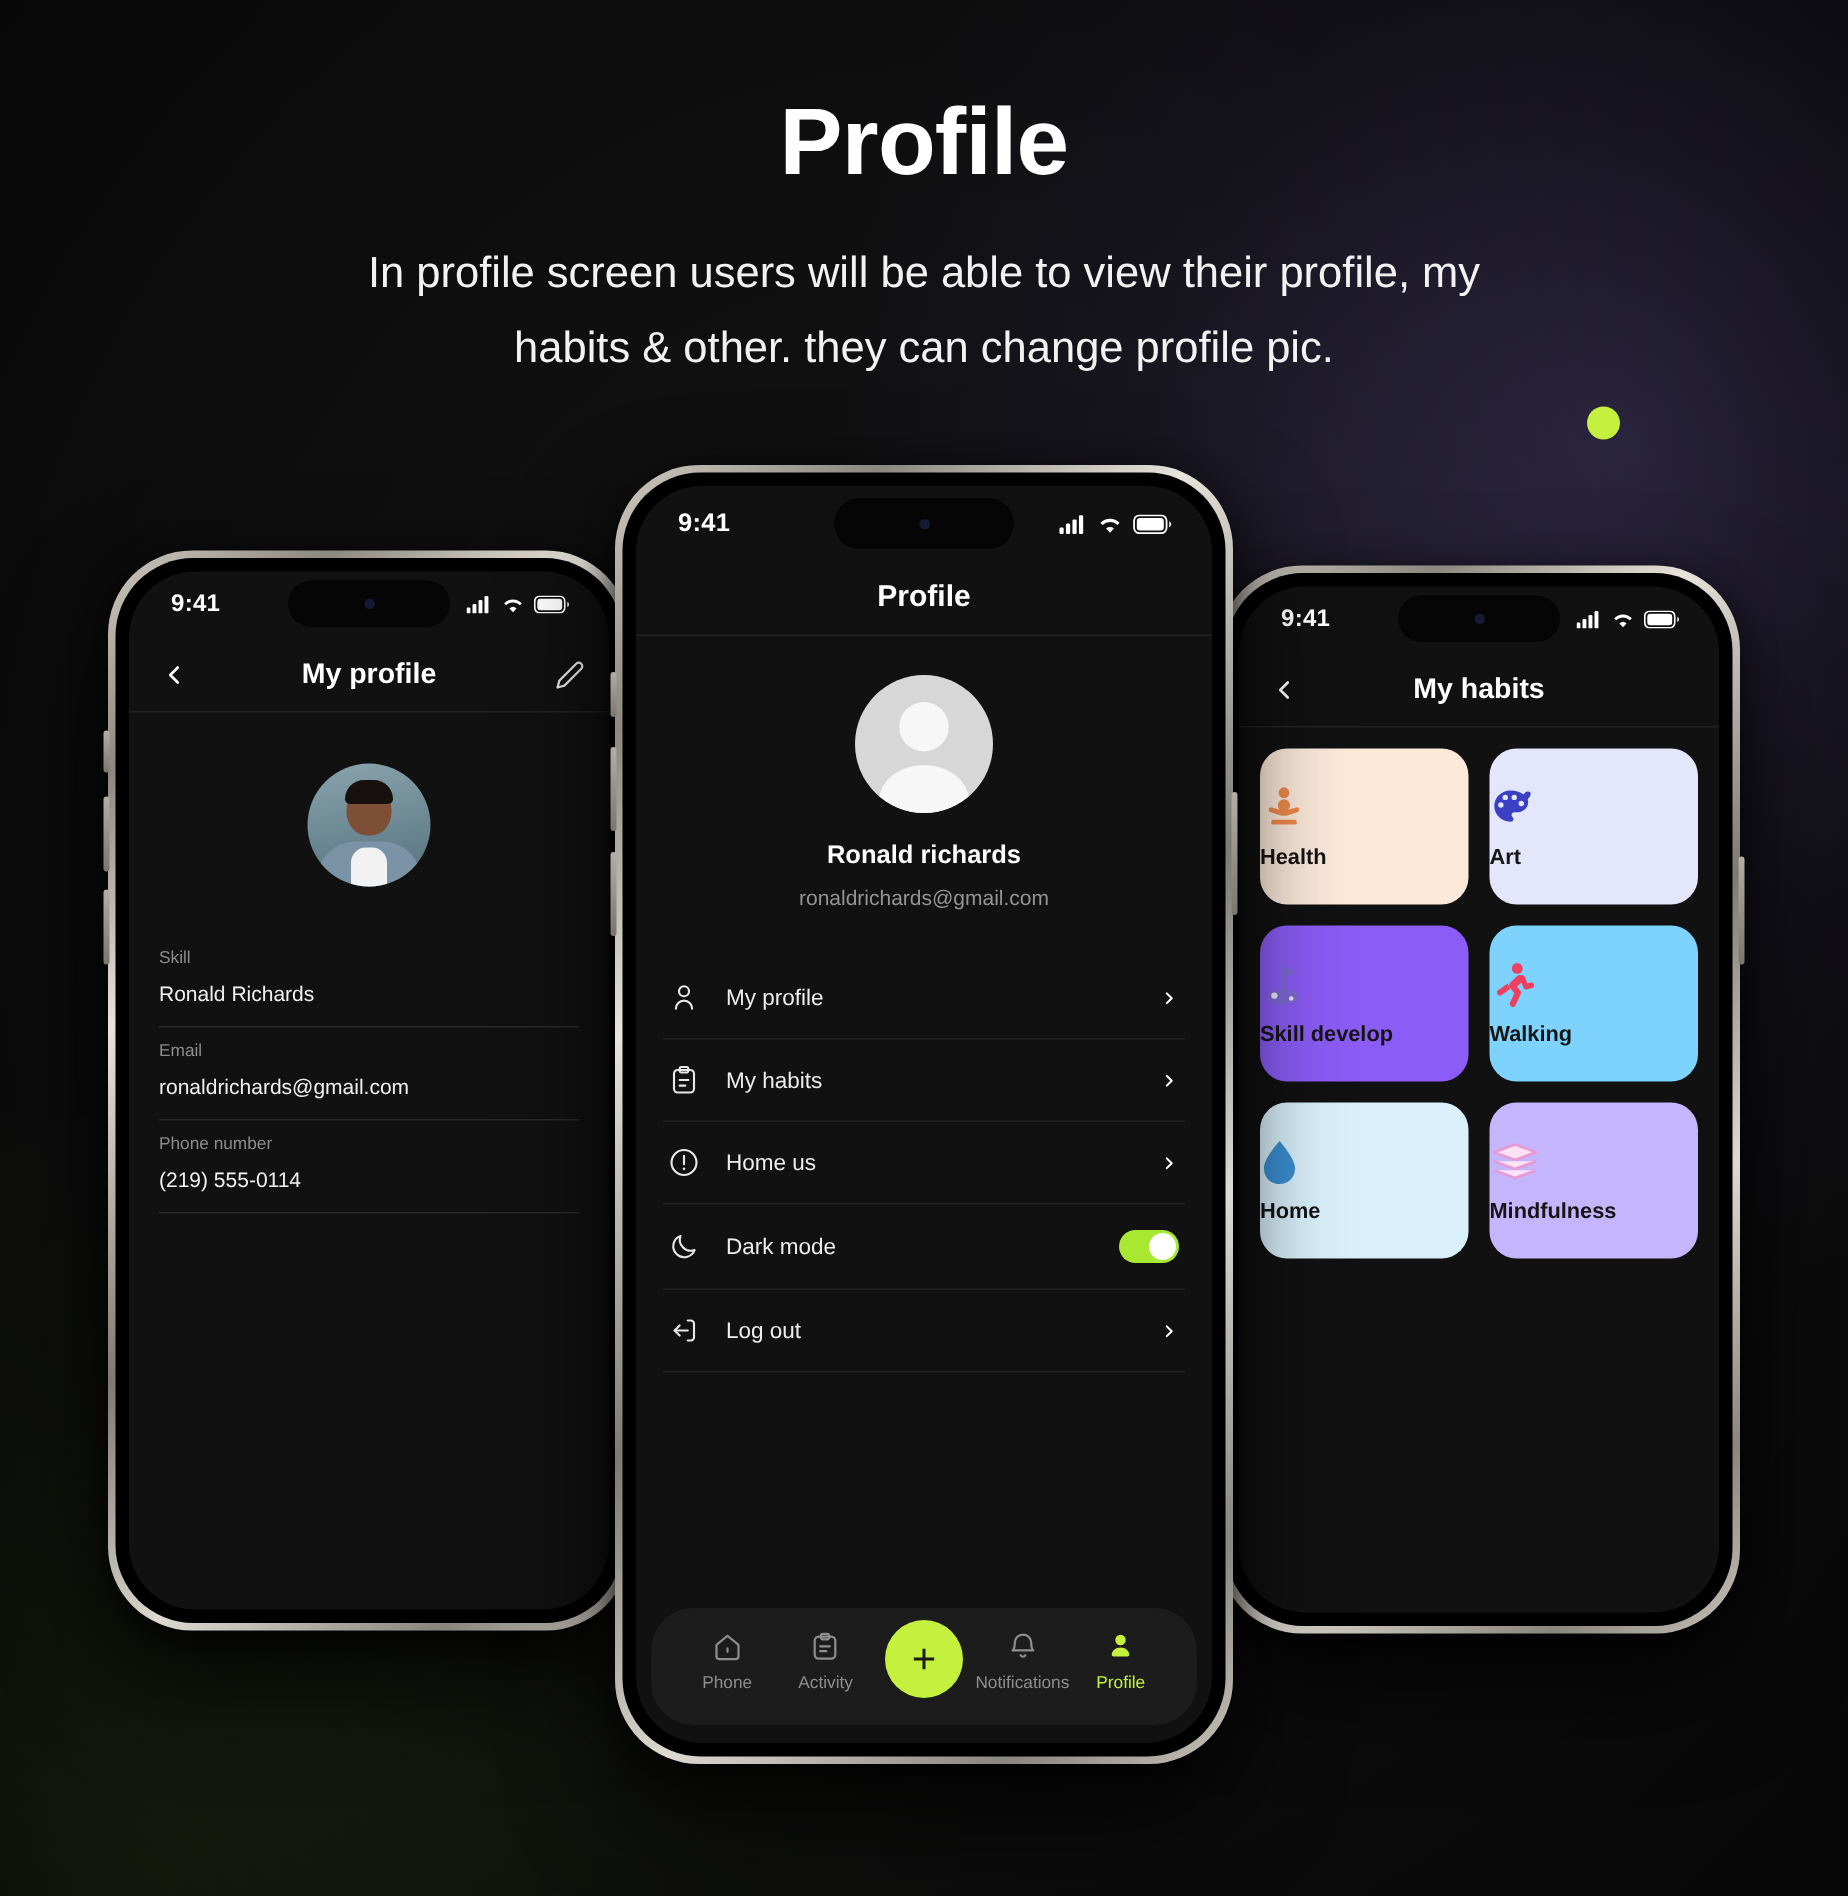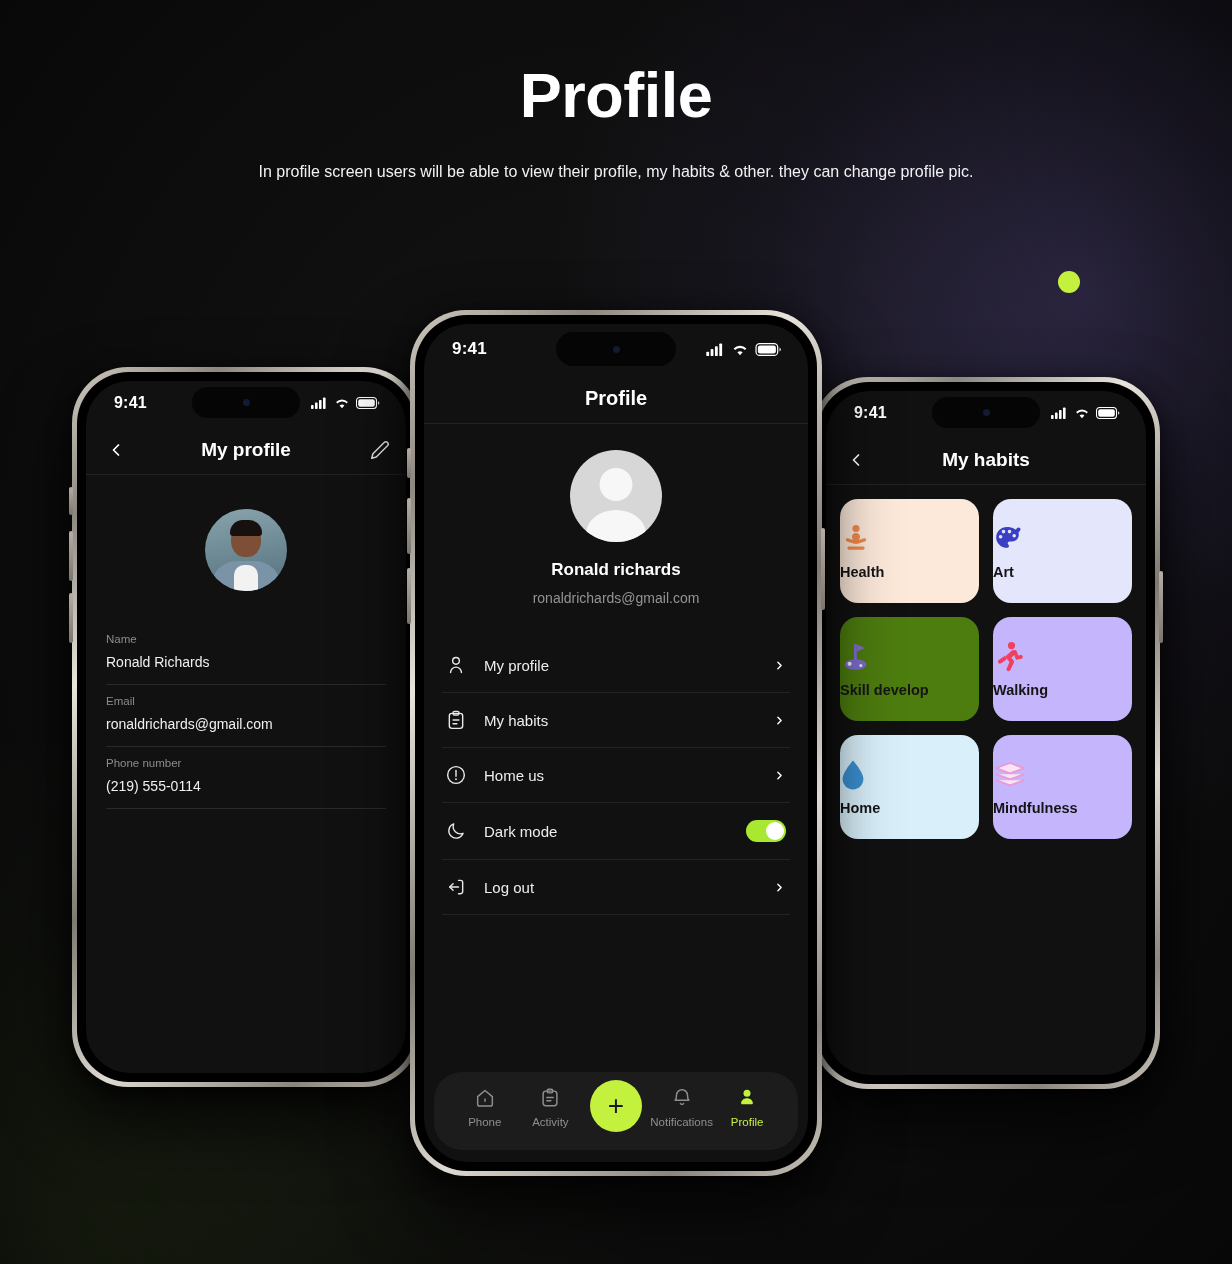"In profile screen users will" .page-sub { font-size: 16px -> 29px }
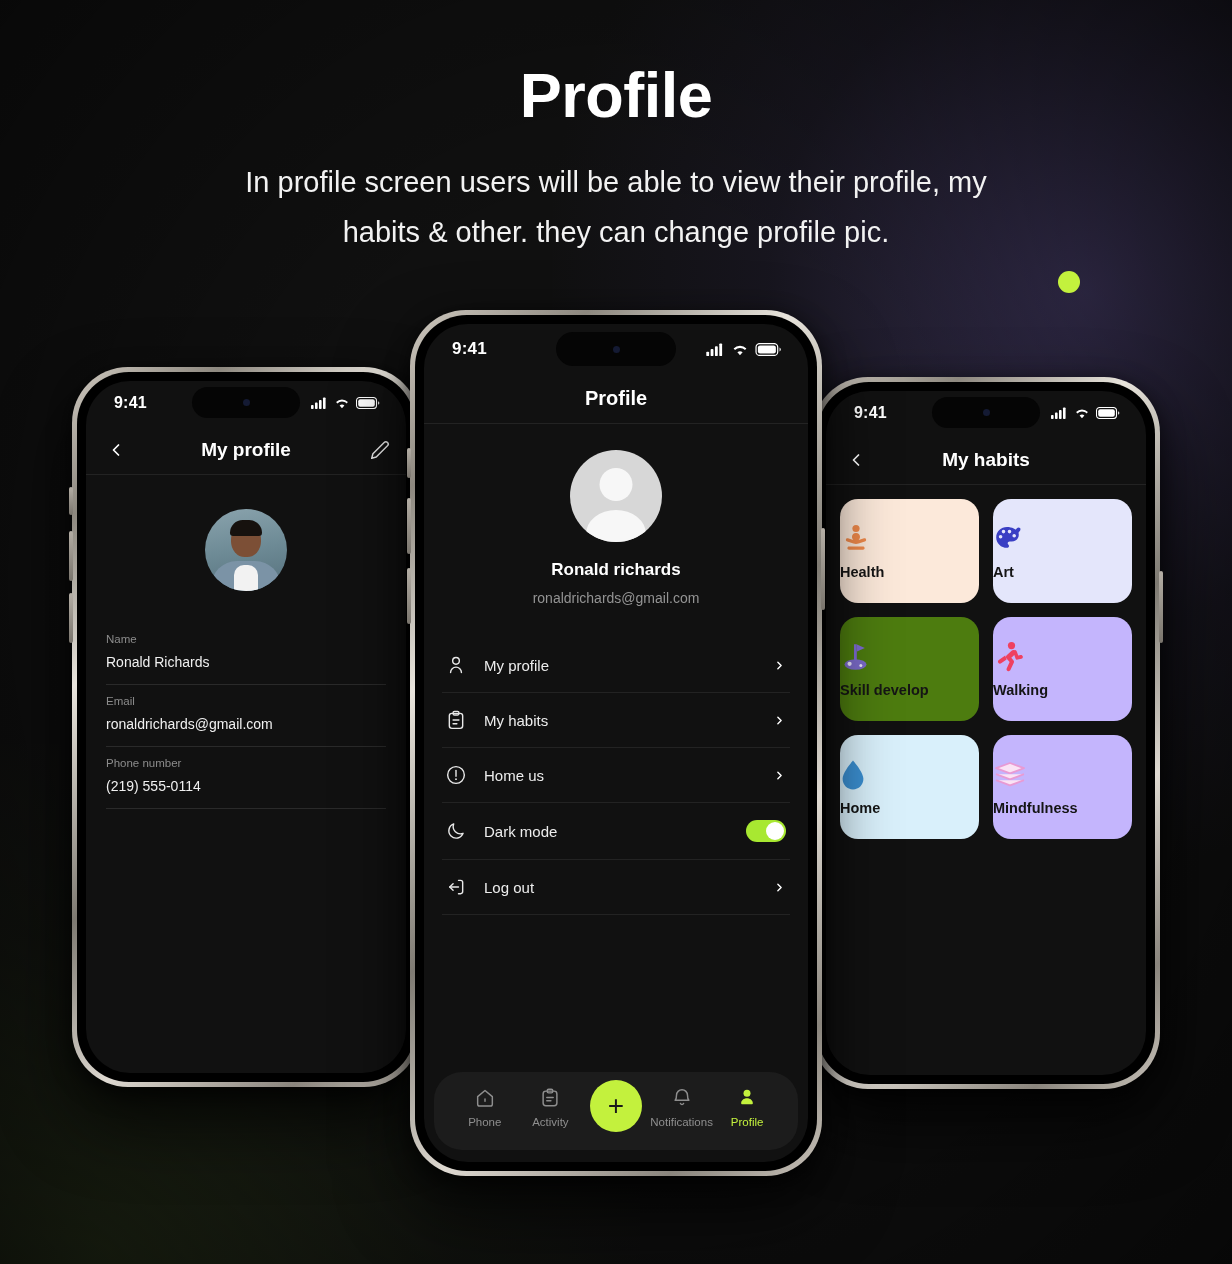"Name" div.field-label { text: Name -> Skill }
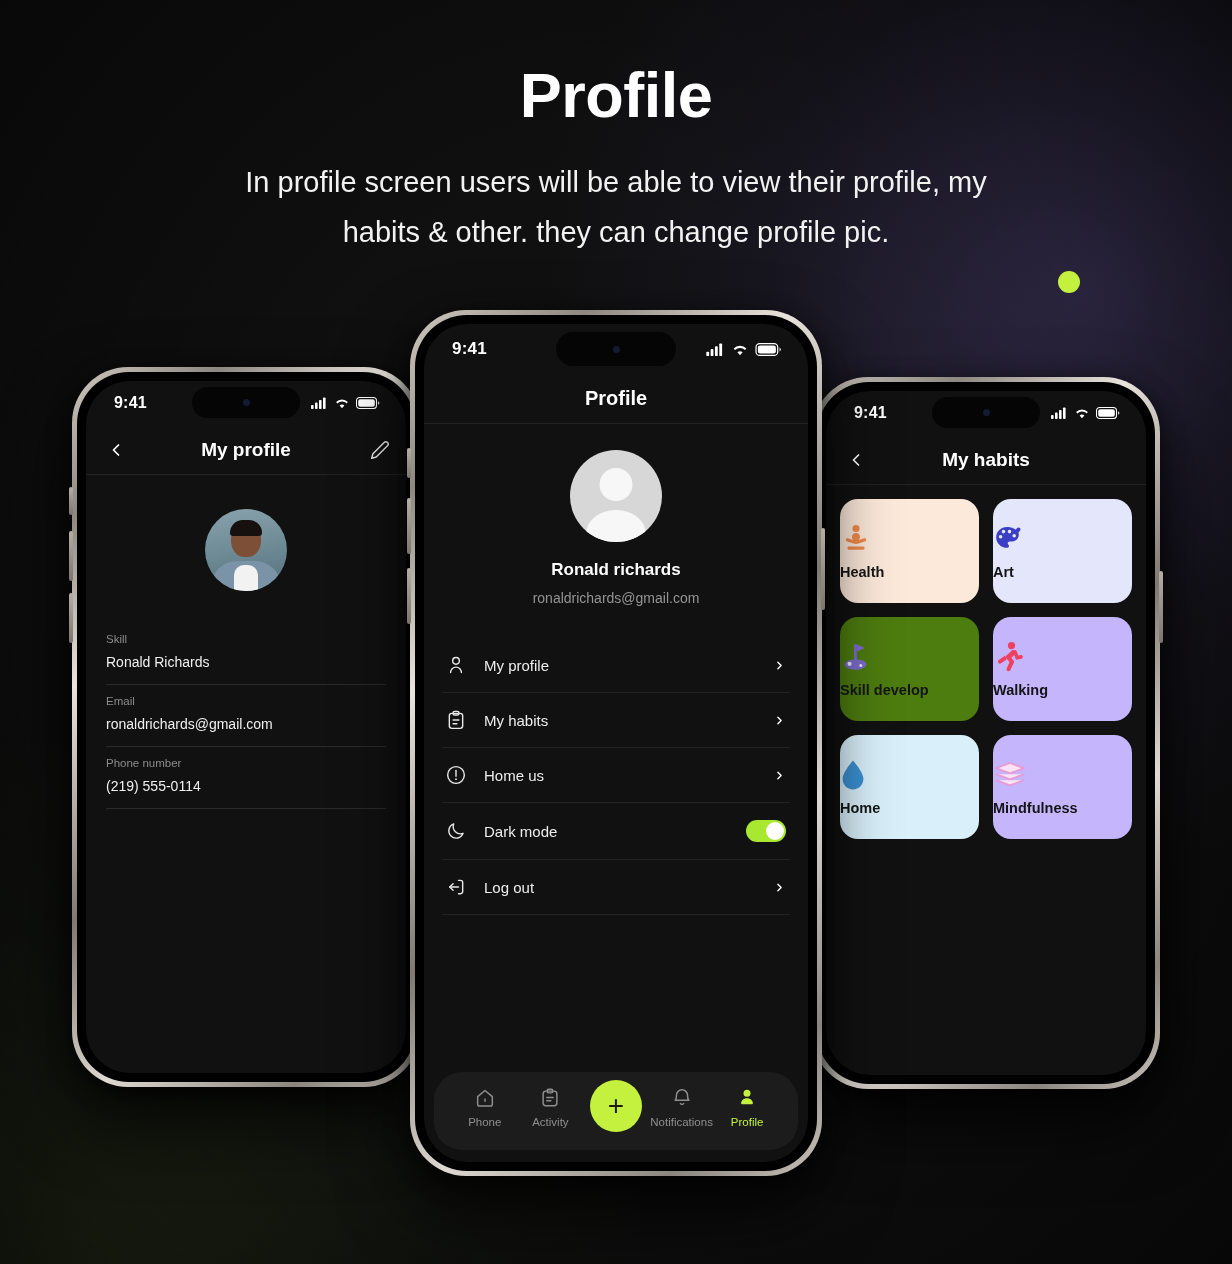"Skill develop" div.habit-card { background: #4d7c0f -> #8b5cf6 }
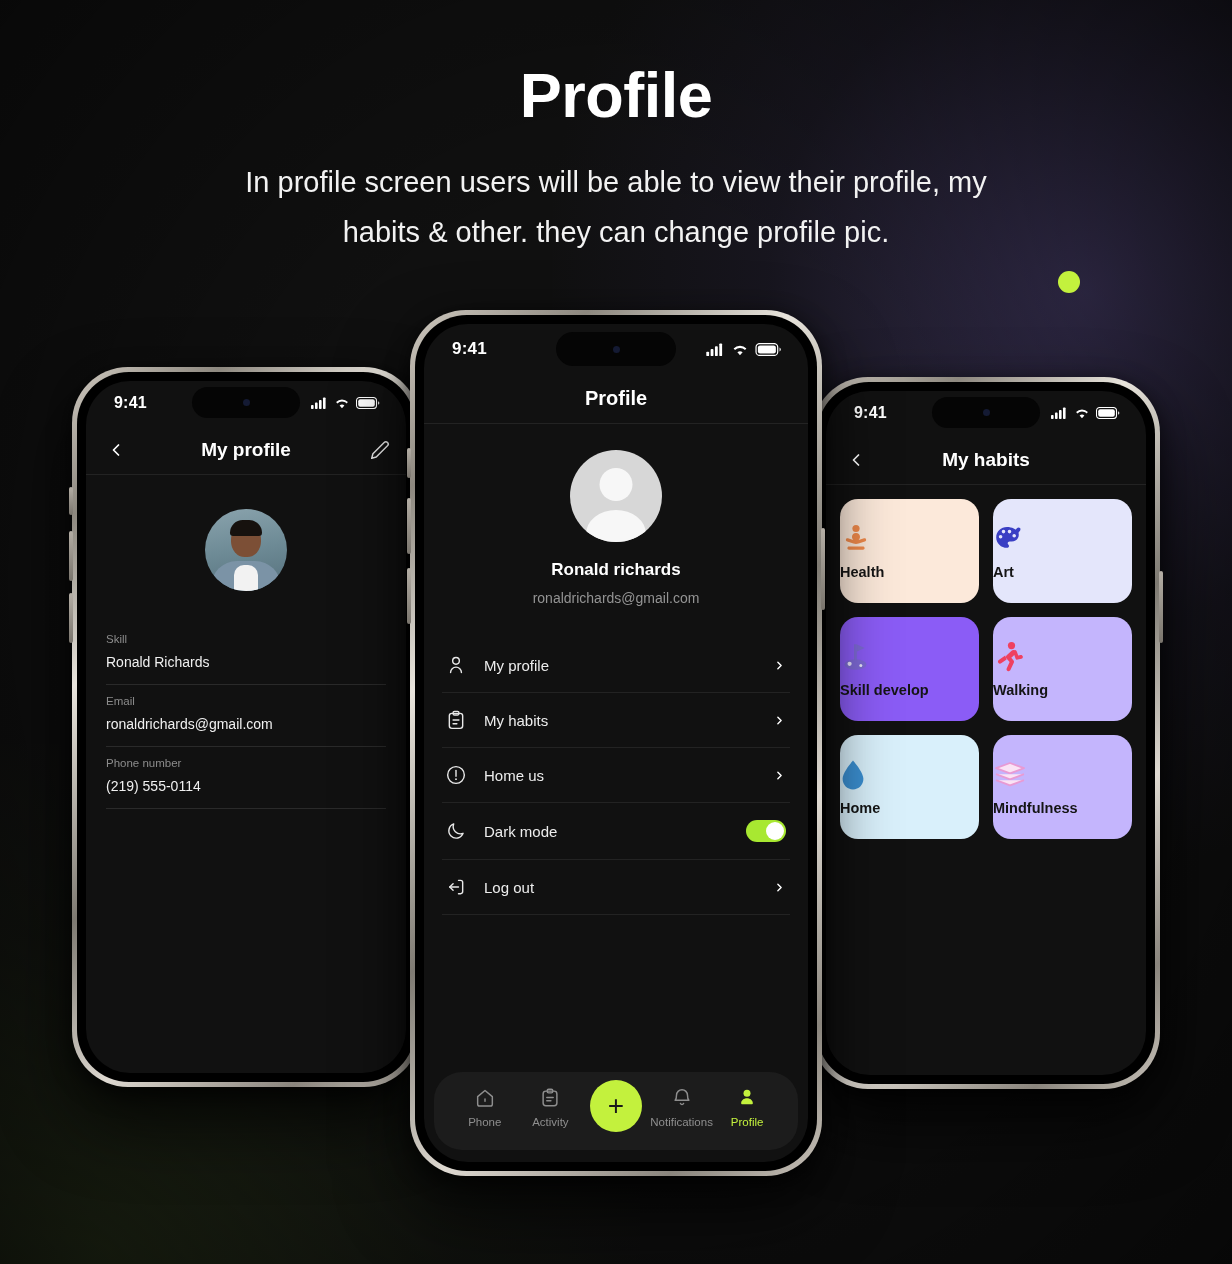"Walking" div.habit-card { background: #c4b5fd -> #7dd3fc }
